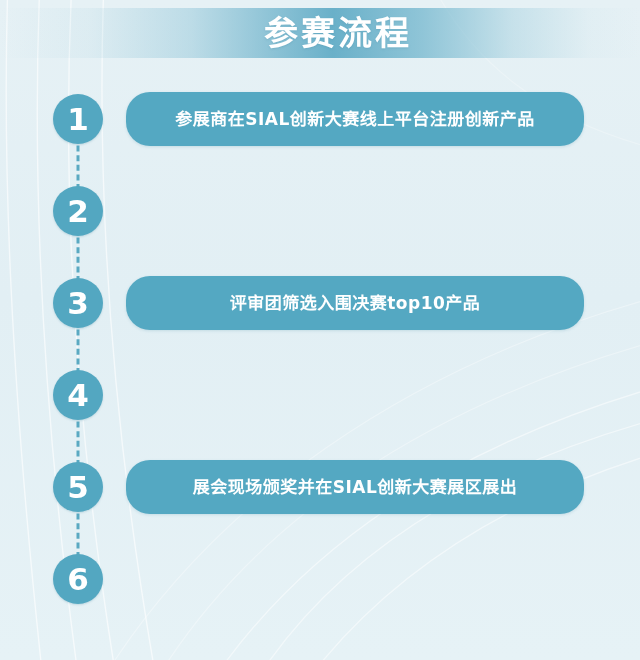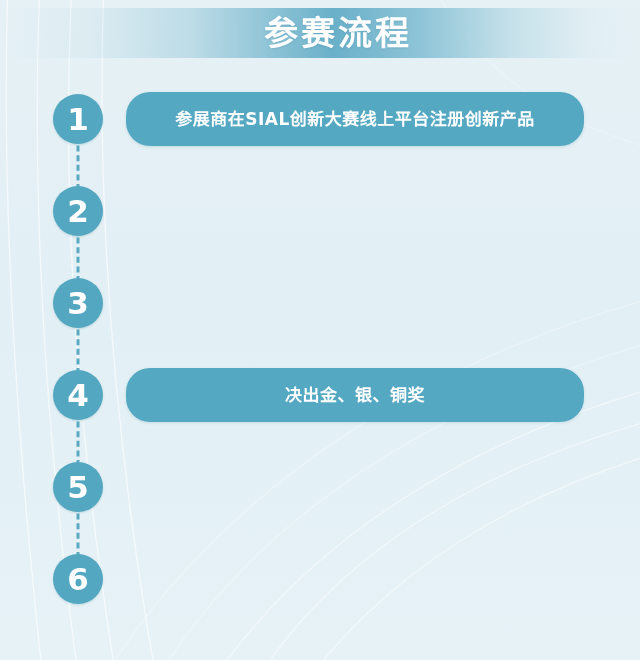"评审团筛选入围决赛top10产品" div.step-pill { html: none -> <div> <span>评审团筛选入围决赛top10产品</span> </div> }
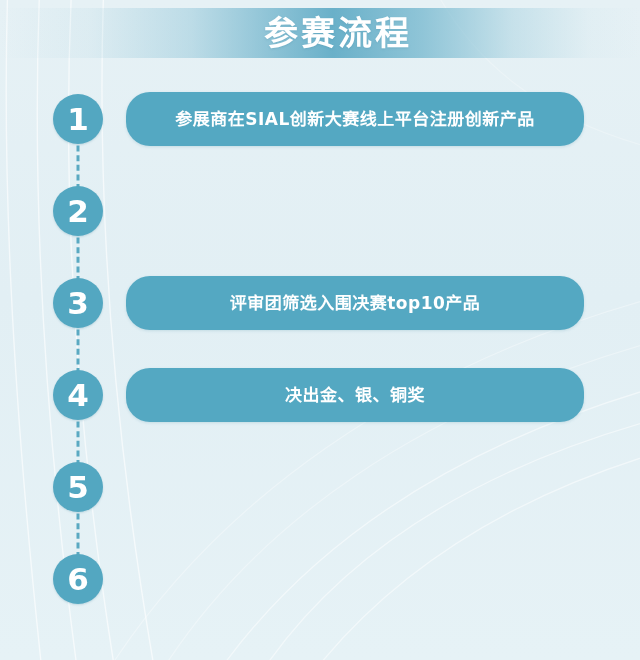"决出金、银、铜奖" div.step-pill { html: <div> <span>决出金、银、铜奖</span> </div> -> none }
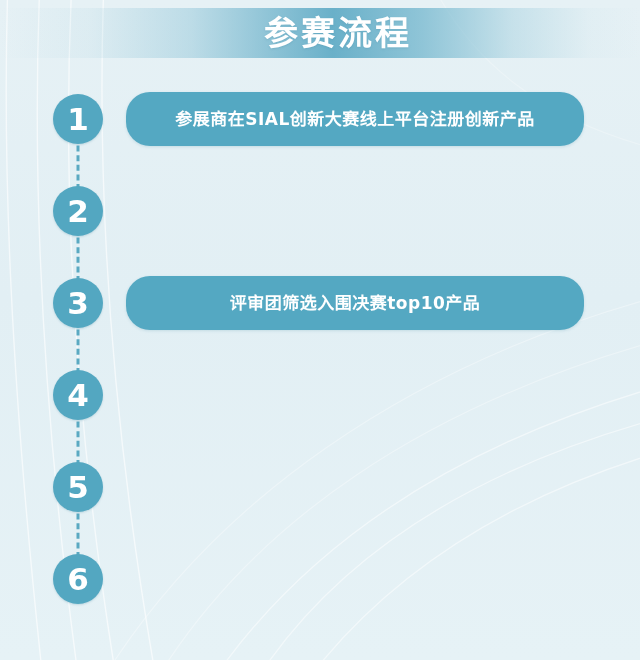"展会现场颁奖并在SIAL创新大赛展区展出" div.step-pill { html: none -> <div> <span>展会现场颁奖并在SIAL创新大赛展区展出</span> </div> }
